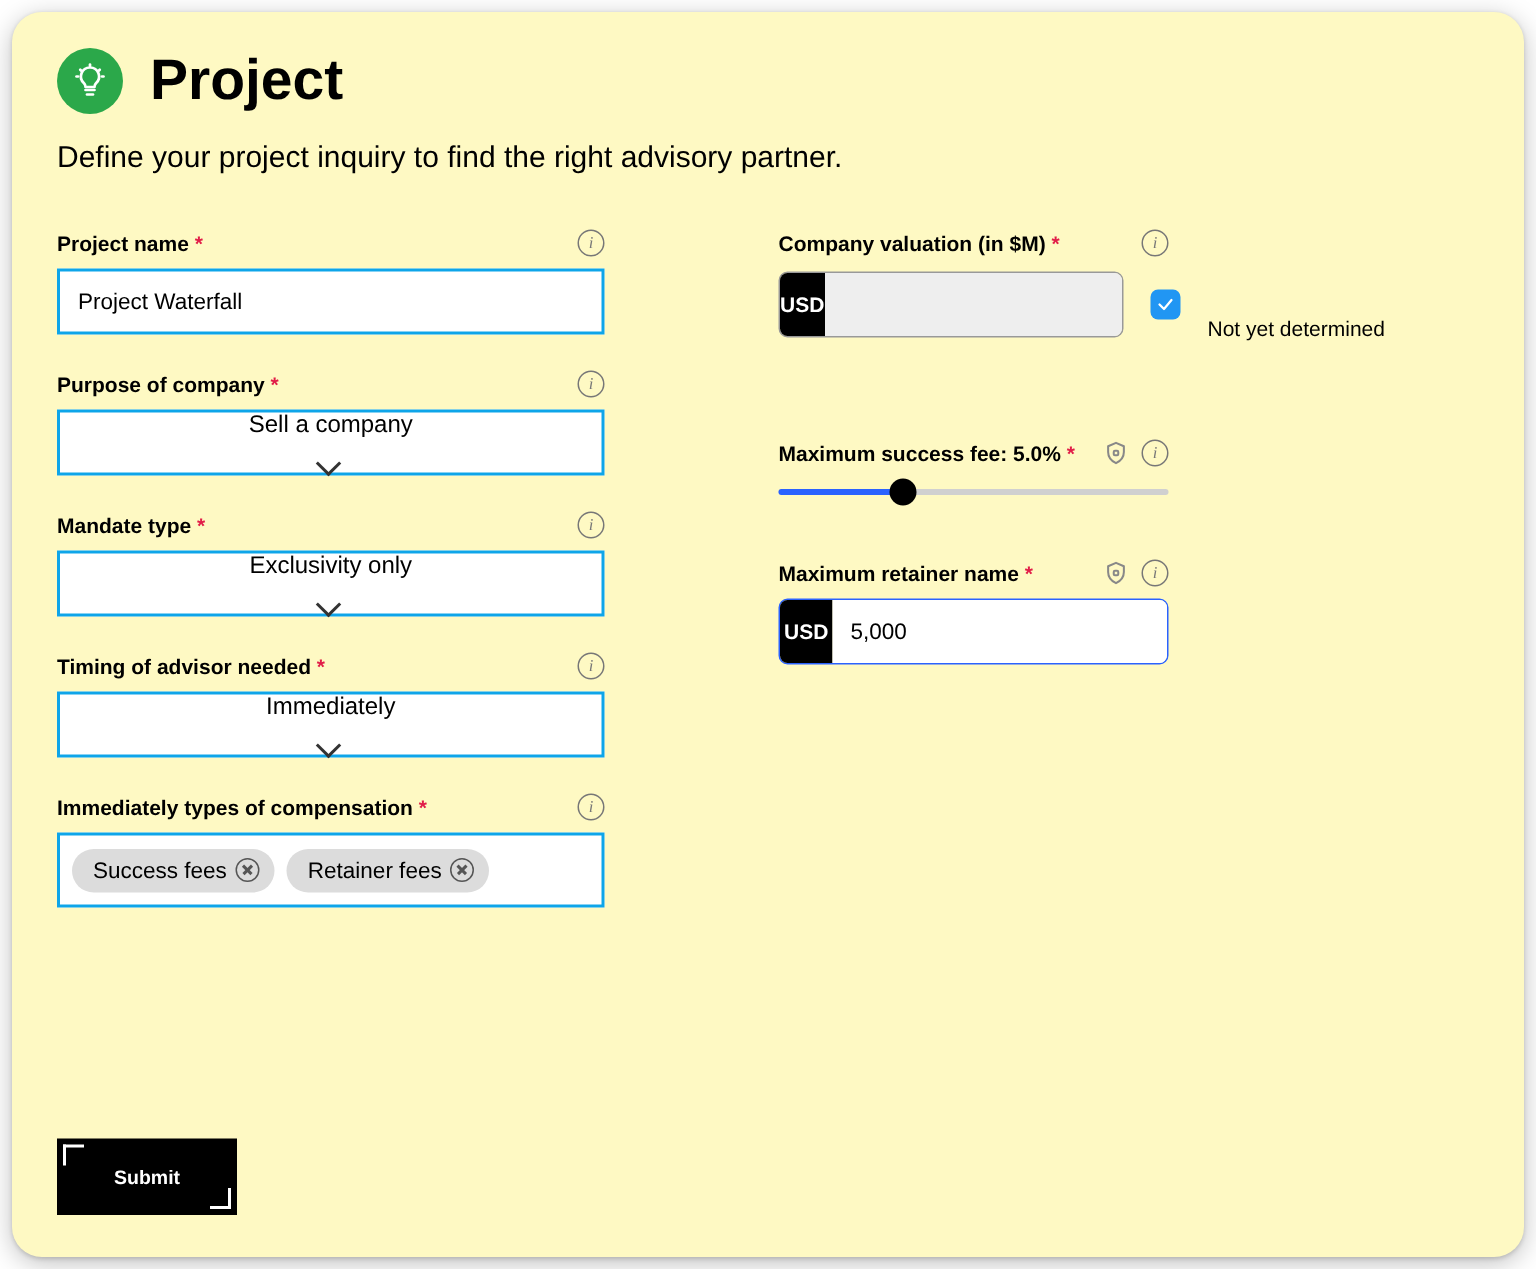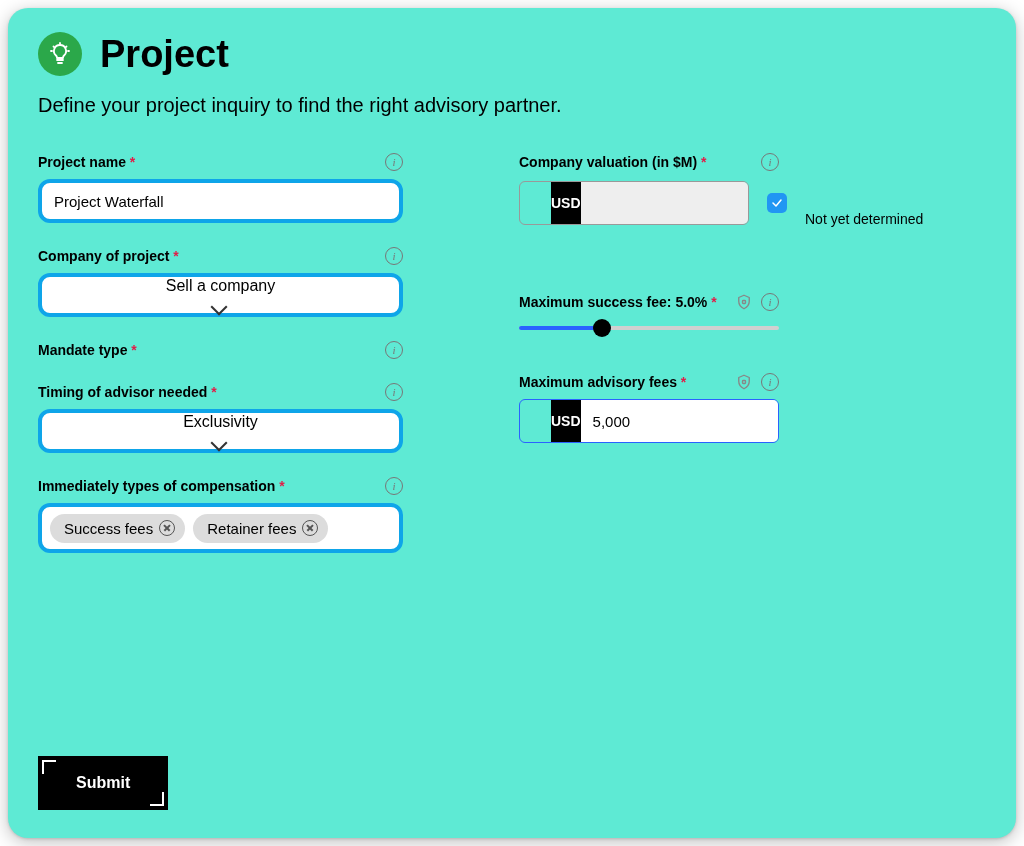"Project" .card { background: #5eead4 -> #fef9c3 }
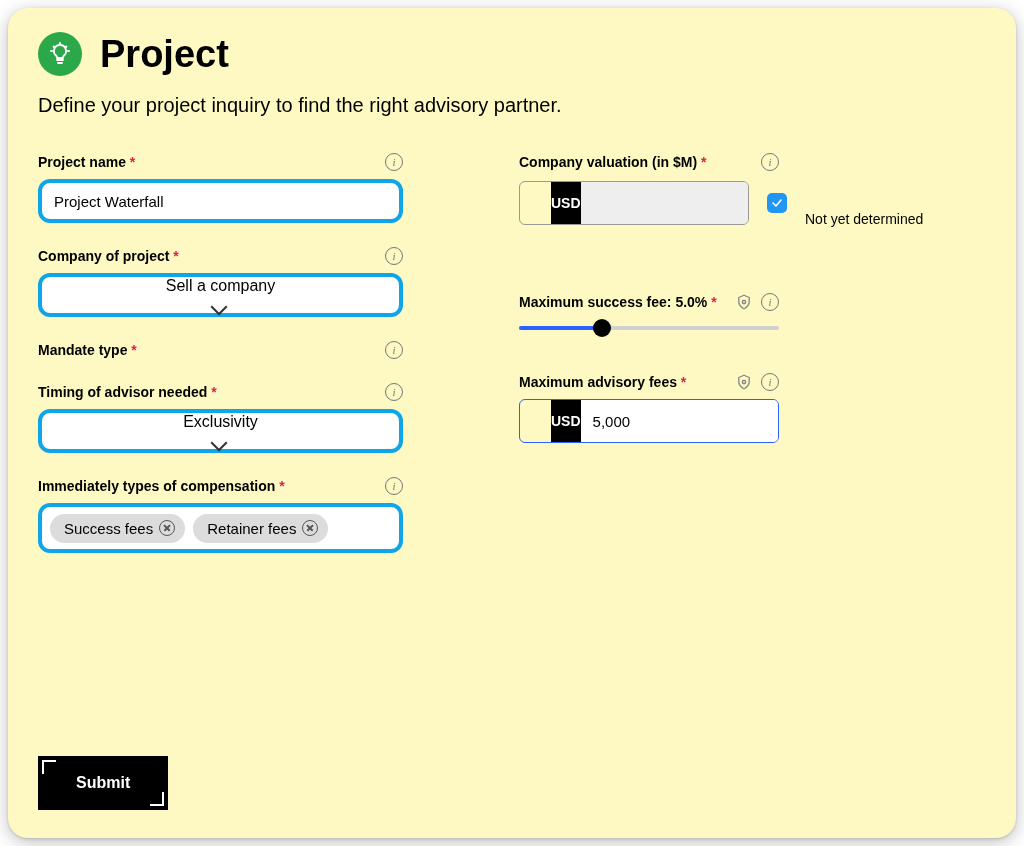"Project Waterfall" .text-input, .select-box, .tag-box { border: 4px solid #0ea5e9 -> 2px solid #0ea5e9; border-radius: 12px -> 0 }
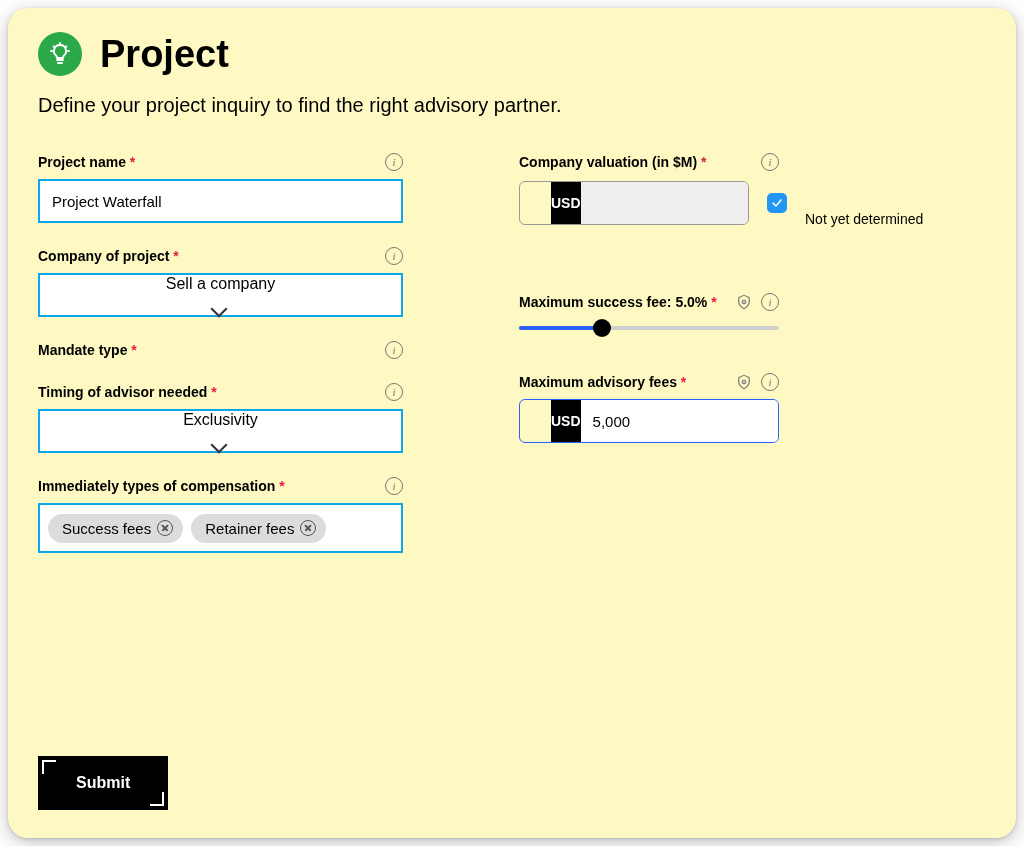"USD" .cur-label { margin-left: 31px -> none }
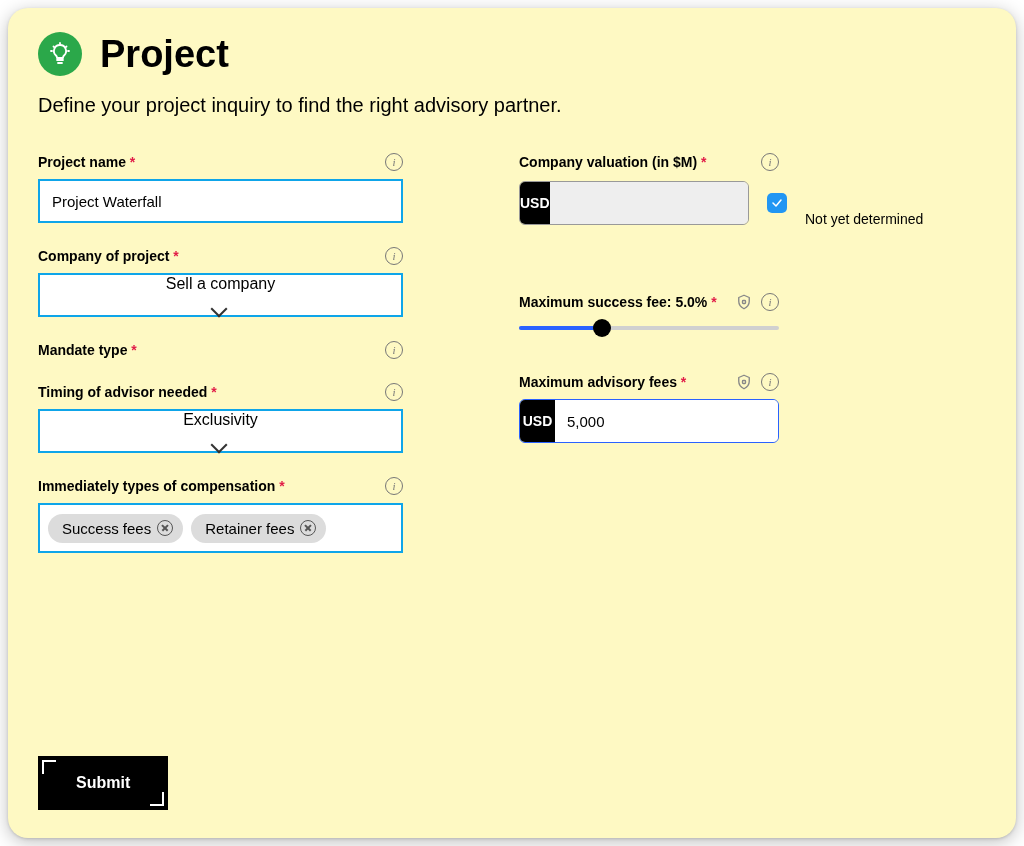"Company of project" span { text: Company of project -> Purpose of company }
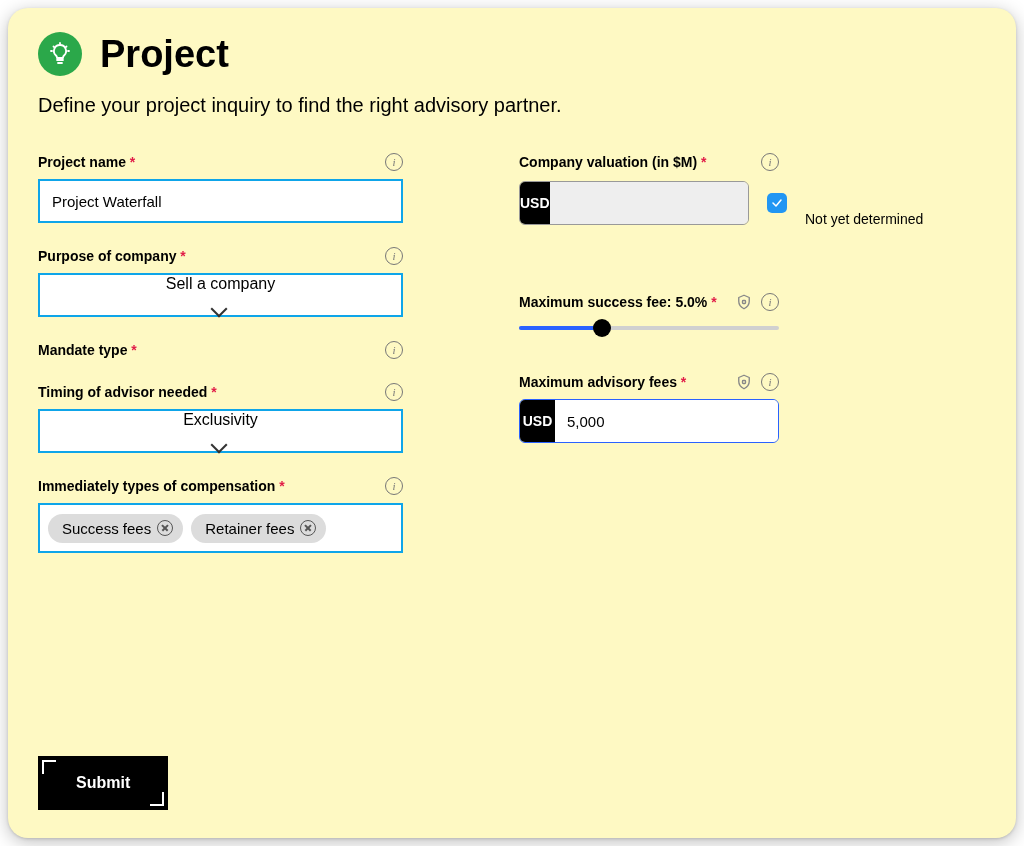"Exclusivity only" div.select-box { html: none -> <div> <span>Exclusivity only</span> <span></span> </div> }
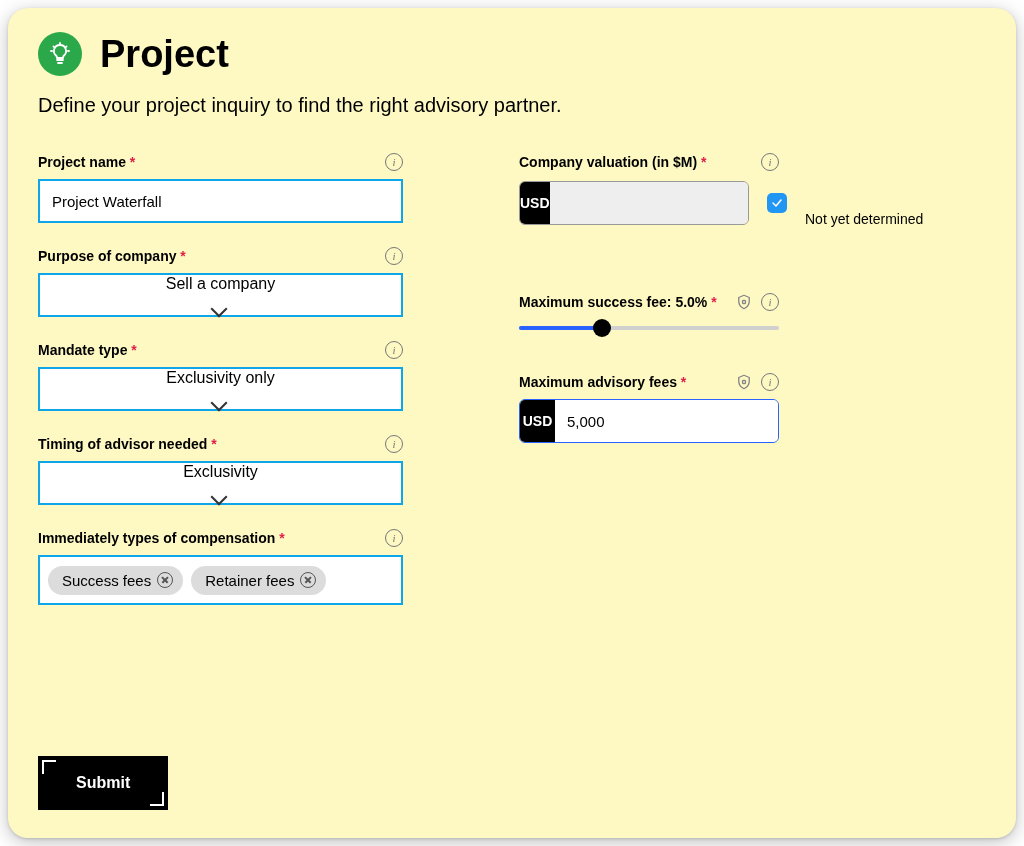"Maximum advisory fees" span { text: advisory fees -> retainer name }
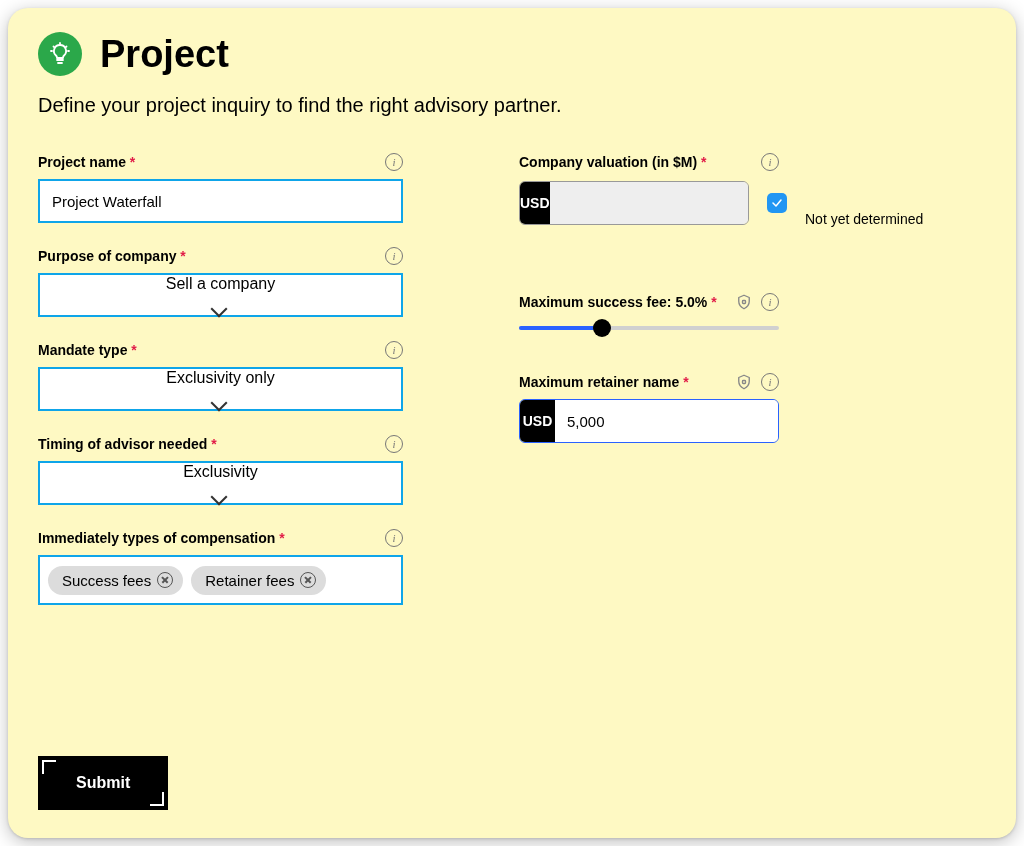"Exclusivity" span.select-caption { text: Exclusivity -> Immediately }
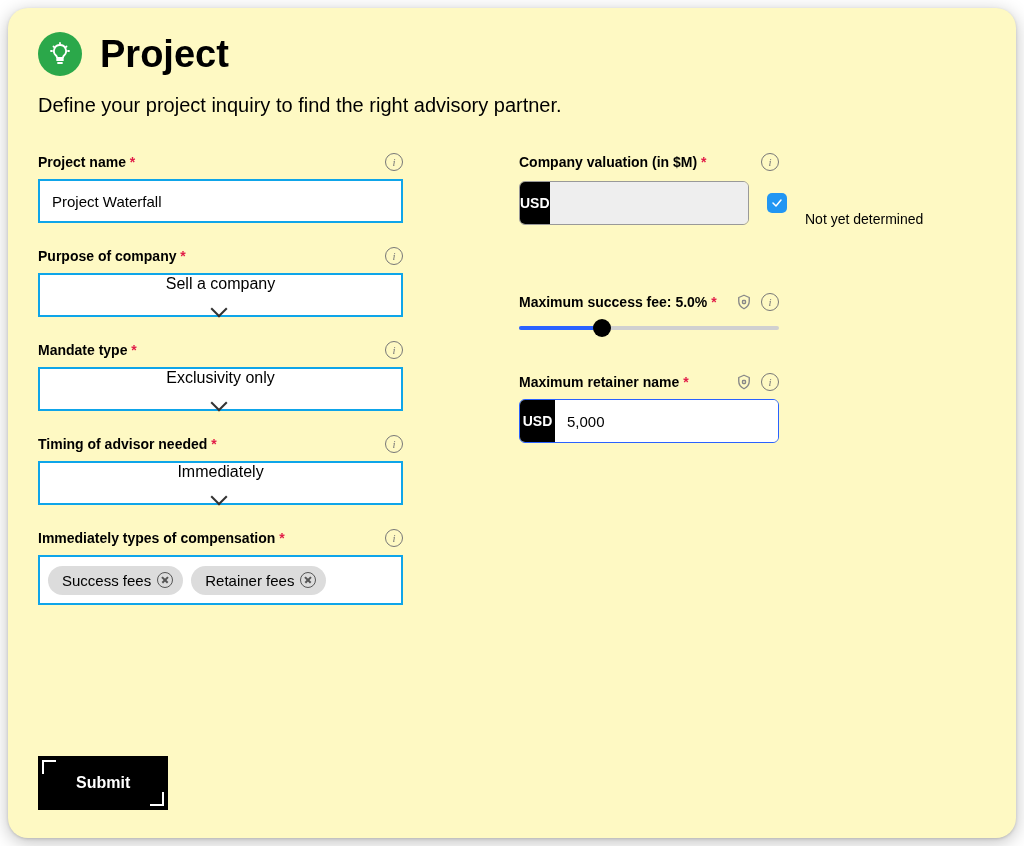"Submit" .submit-btn { font-size: 16px -> 13px }
